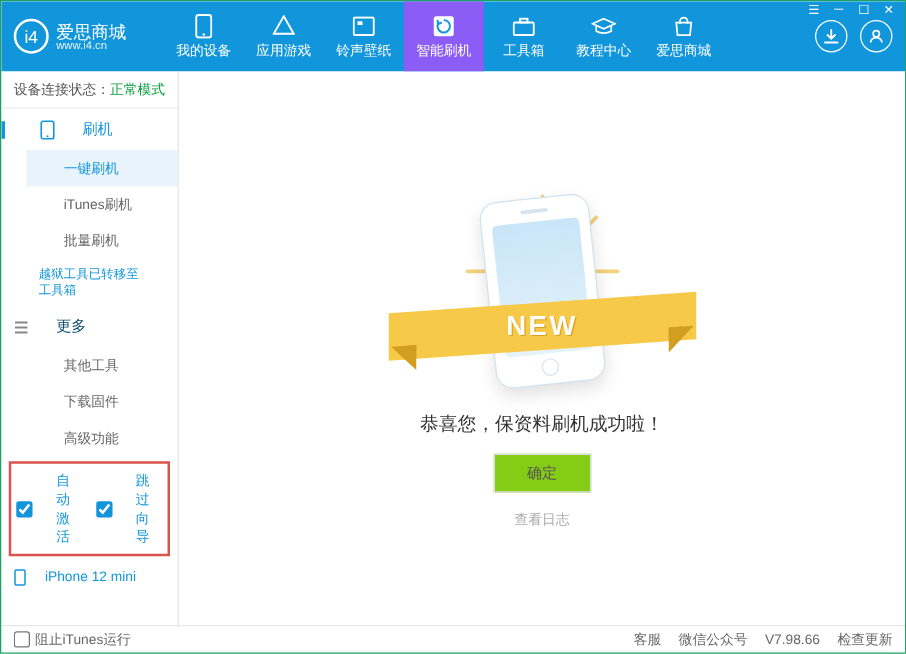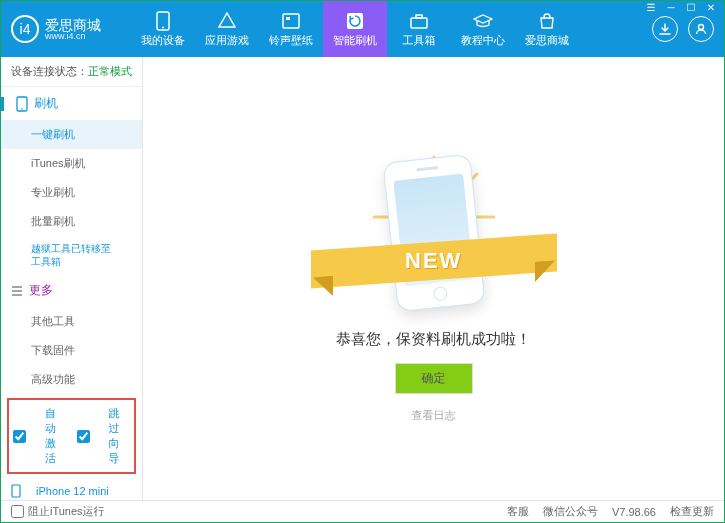"刷机" .section-head { gap: 6px -> 22px }
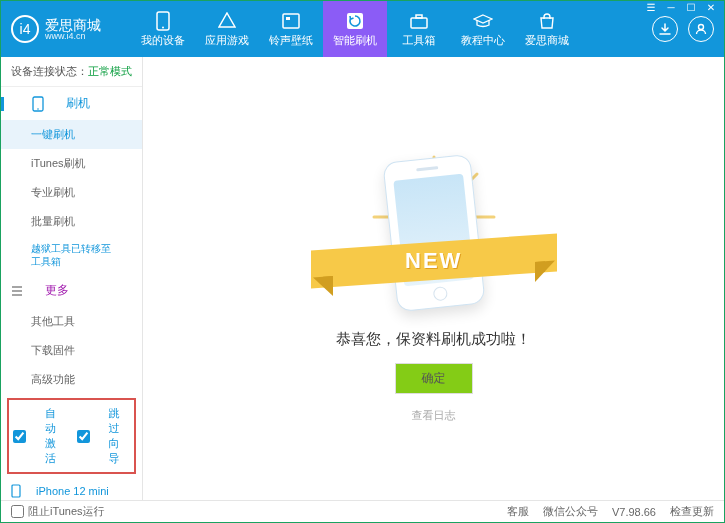"一键刷机" .sub-item { margin-left: none -> 20px }
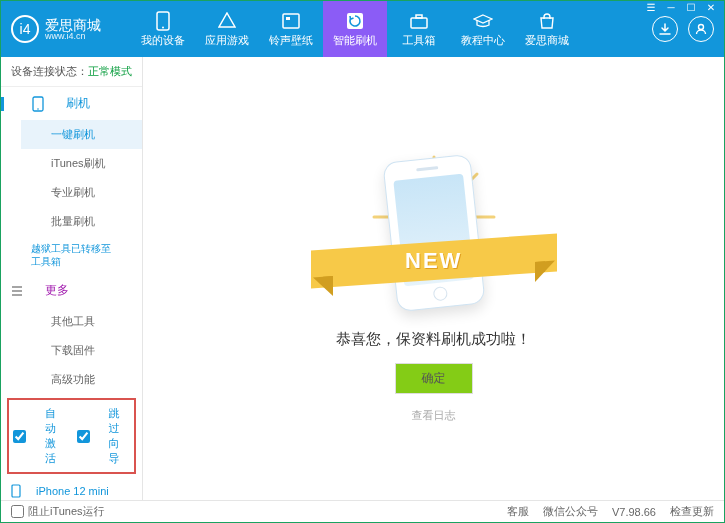"专业刷机" div.sub-item { html: <div>专业刷机</div> -> none }
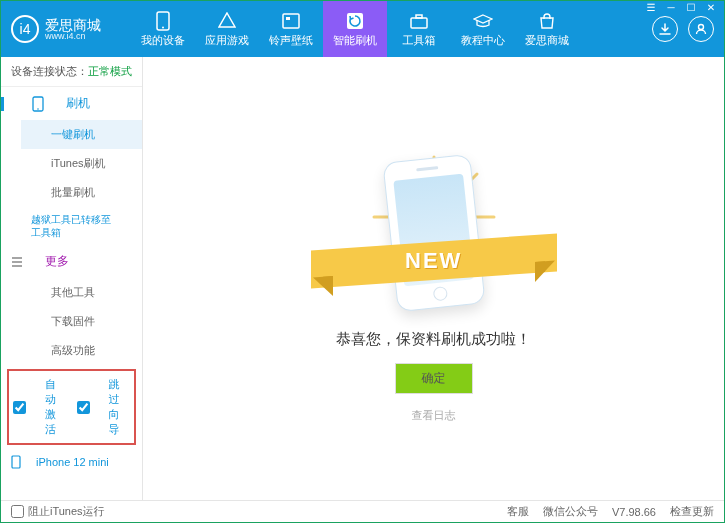"更多" div.section-head { color: #a21caf -> #0c4a6e }
